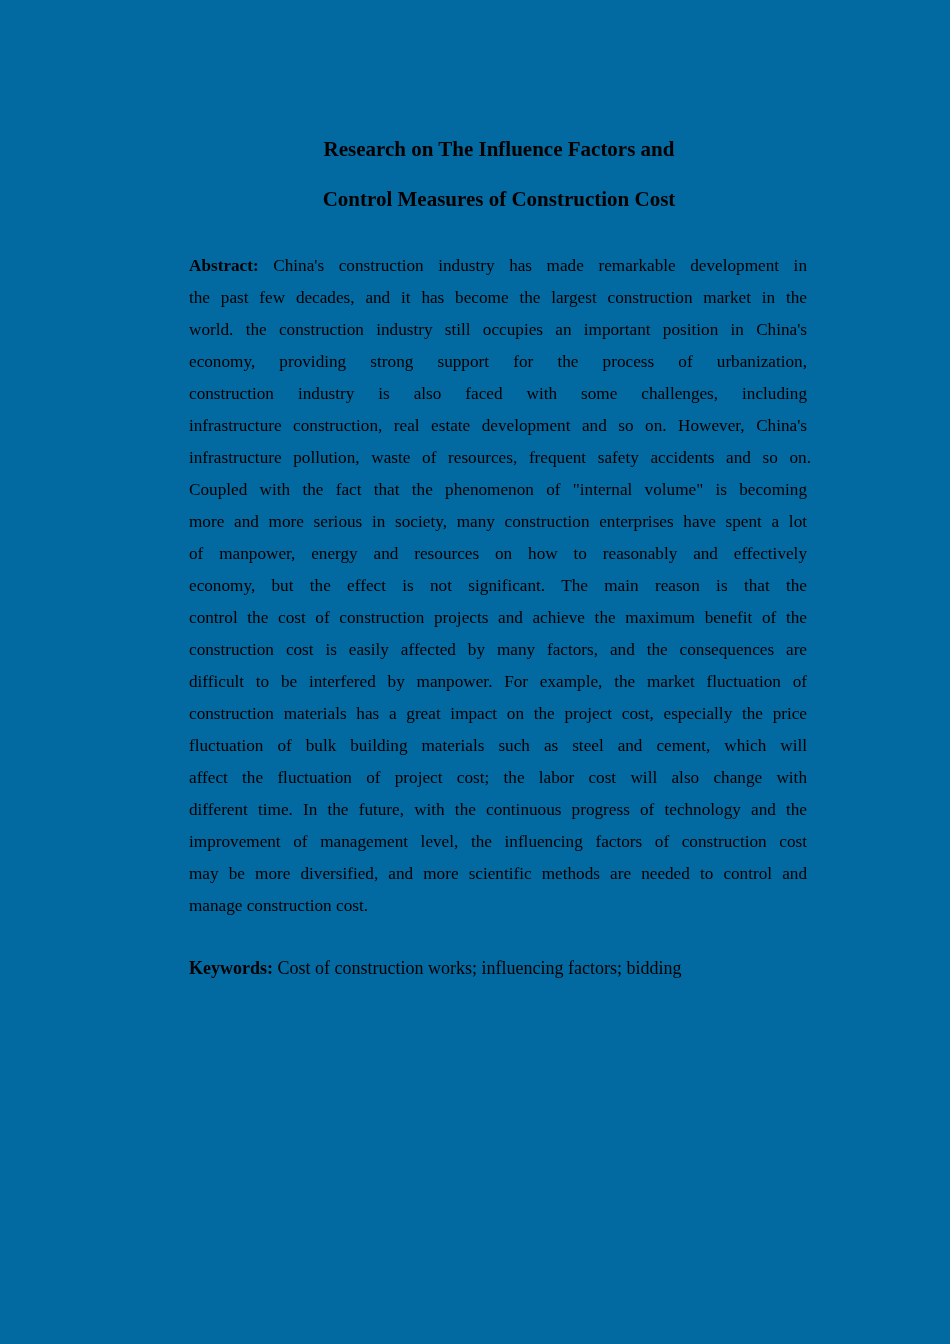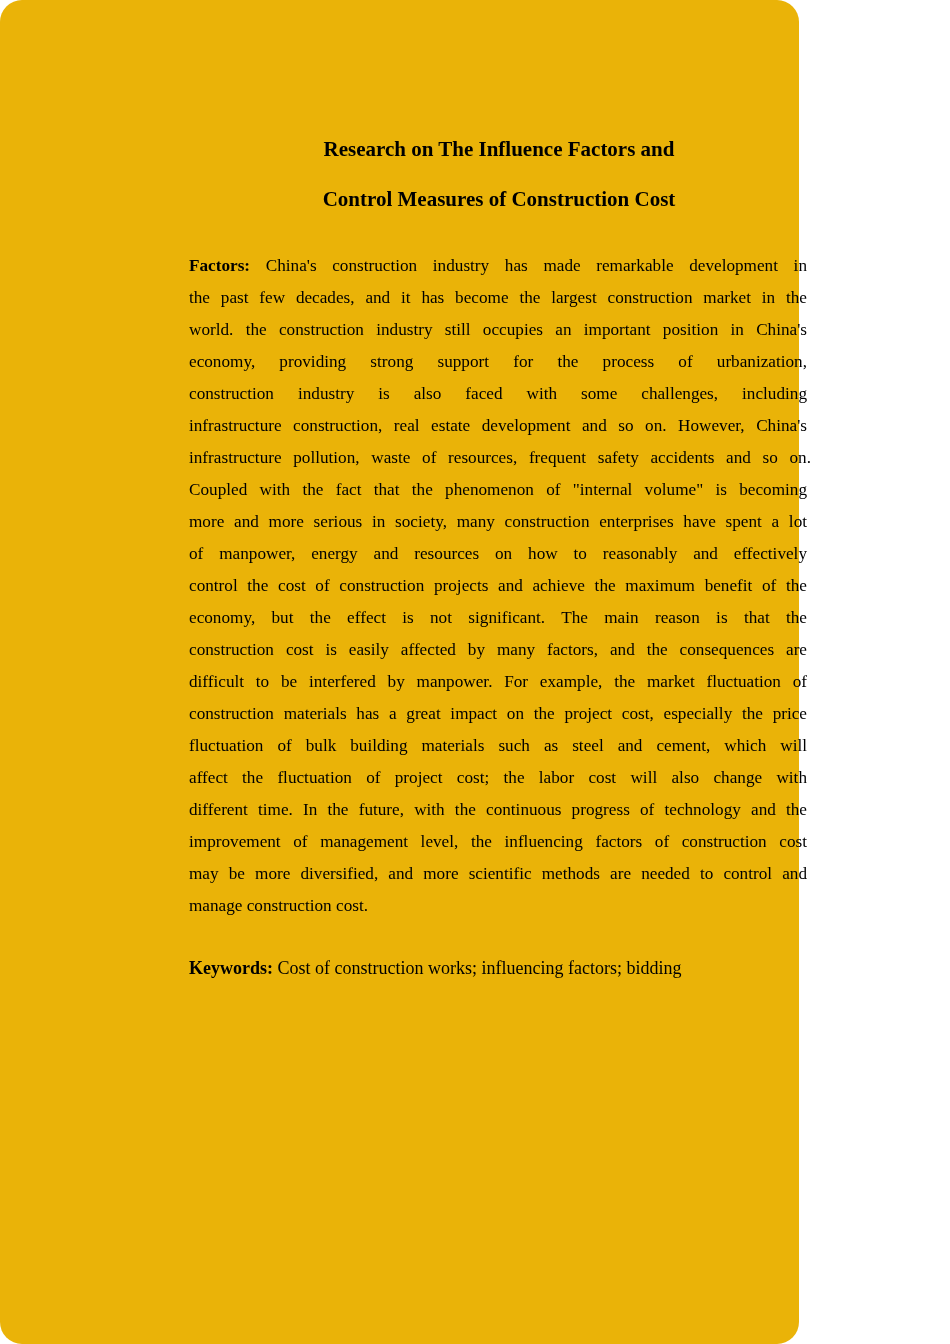"Research on The Influence Factors" .page { background: #eab308 -> #0369a1; border-radius: 22px -> none; width: 799px -> 950px }
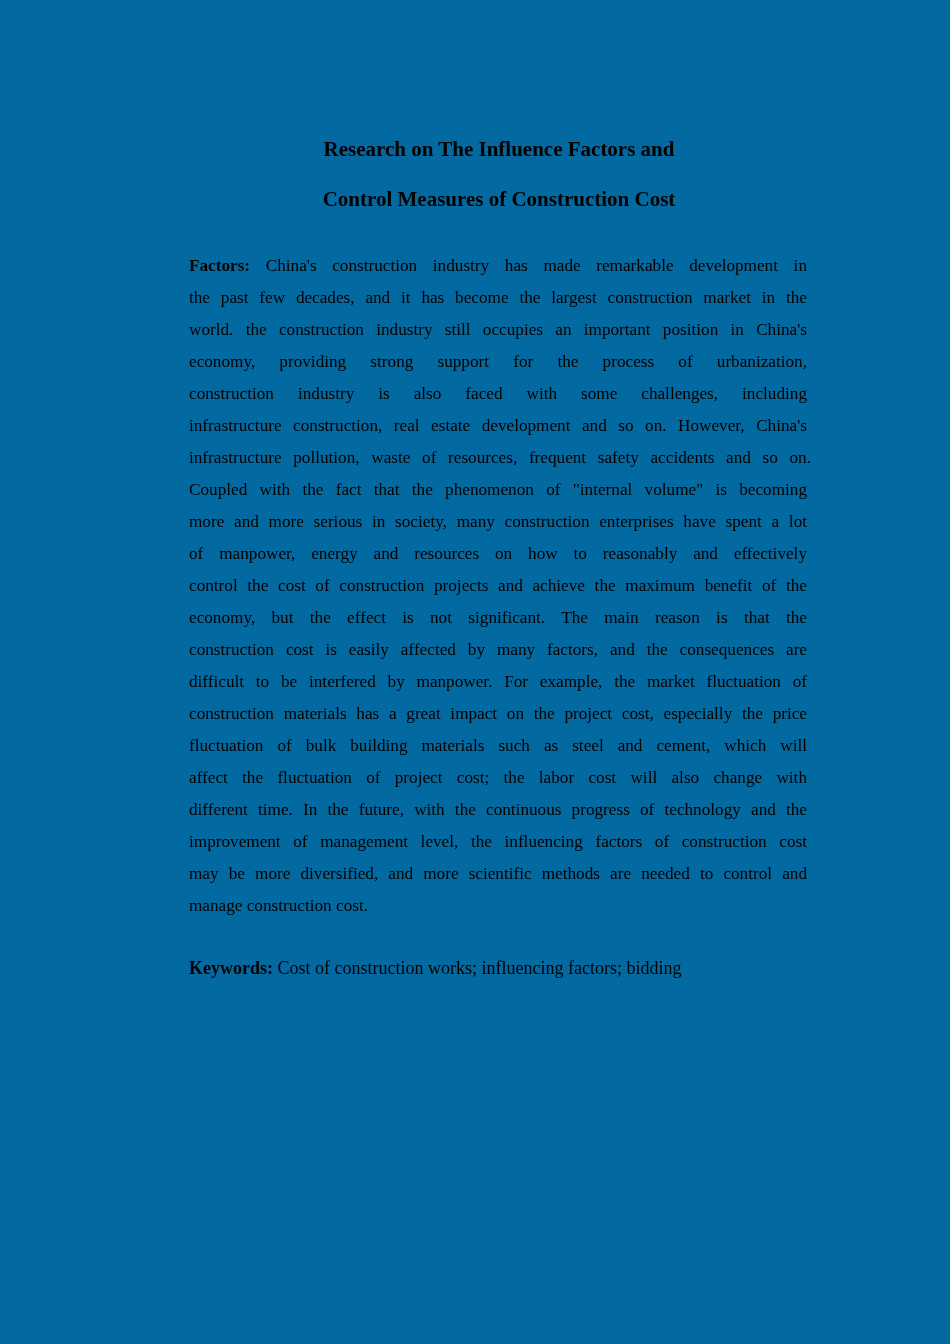"Factors:" span.label { text: Factors -> Abstract }
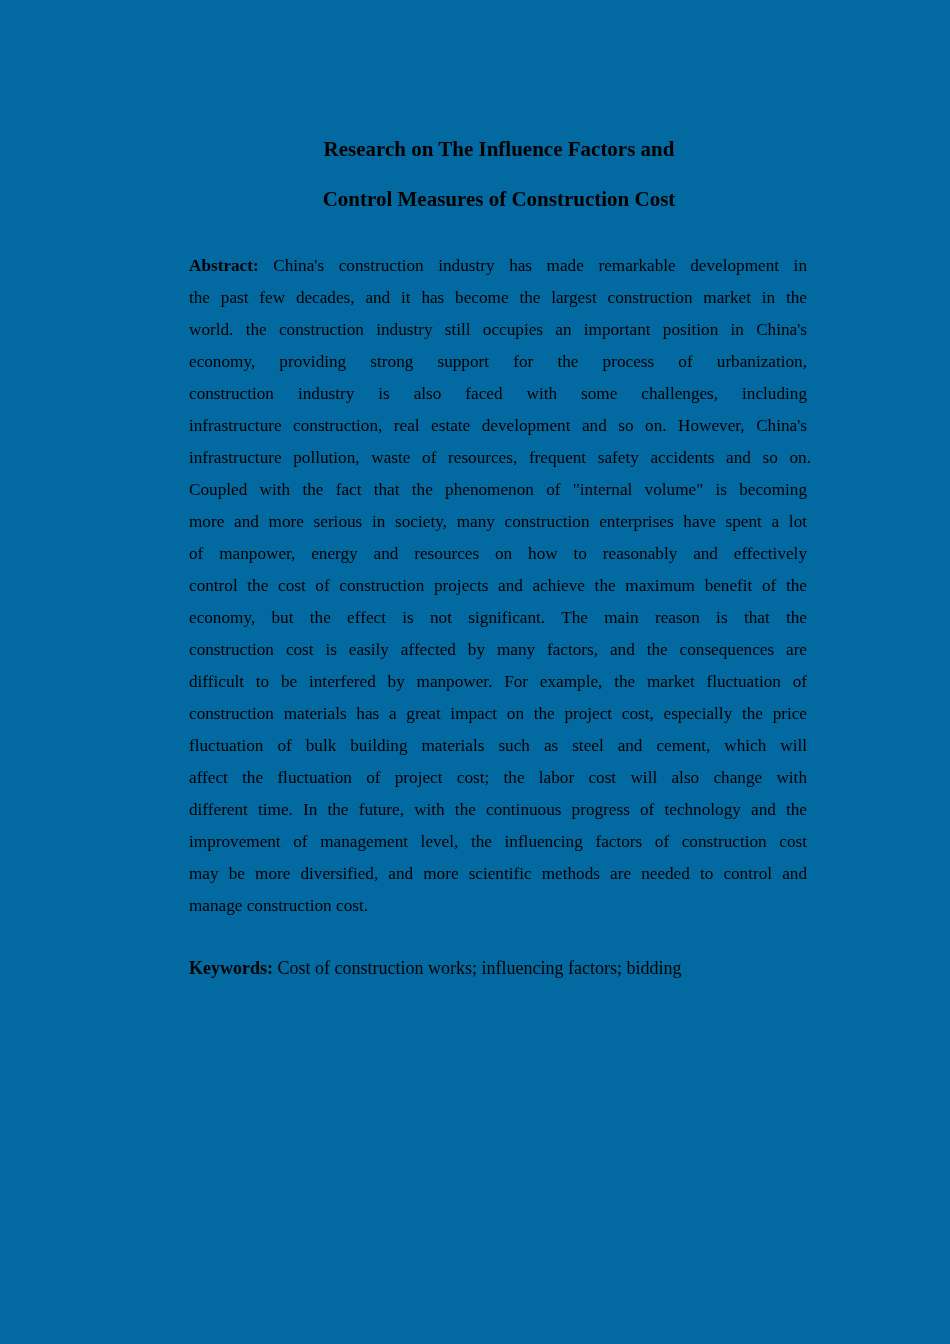"control the cost of construction" div.line { order: before "economy, but the effect is" -> after "economy, but the effect is" }
